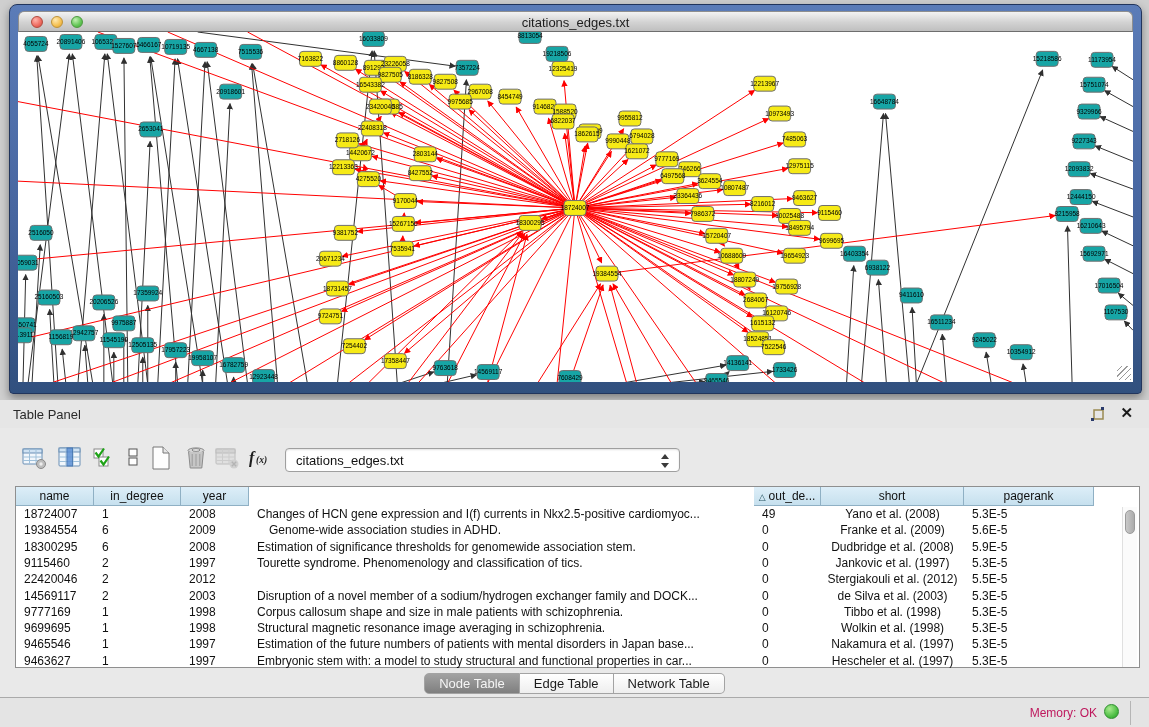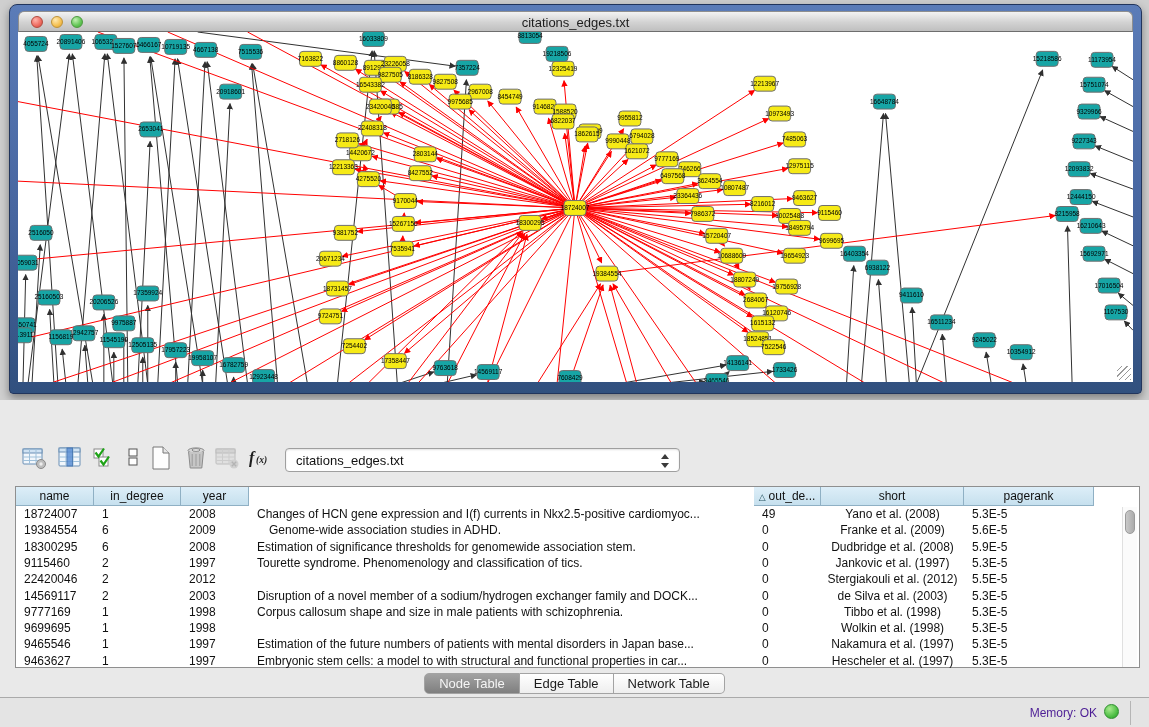"Table Panel" div.panel-header { html: none -> <div> <span>Table Panel</span> <span> <svg> <rect></rect> <rect></rect> <rect></rect> </svg> </span> <span>✕</span> </div> }
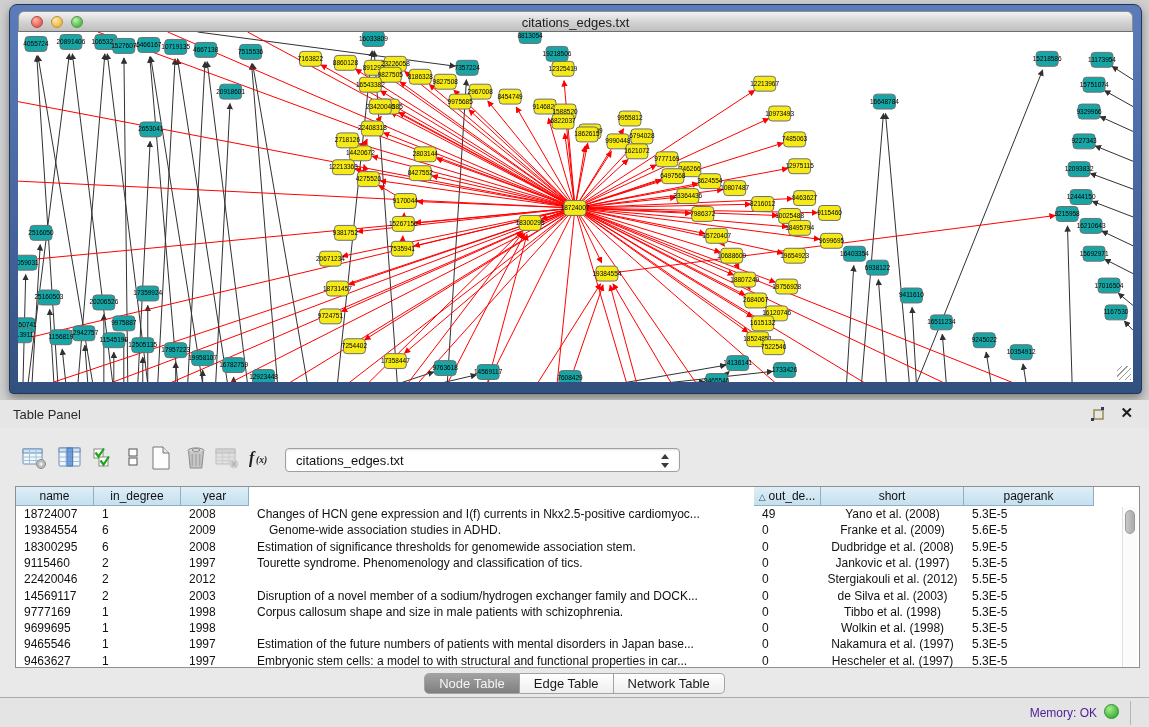"Structural magnetic resonance image" div.td { html: none -> <div>Structural magnetic resonance image averaging in schizophrenia.</div> }
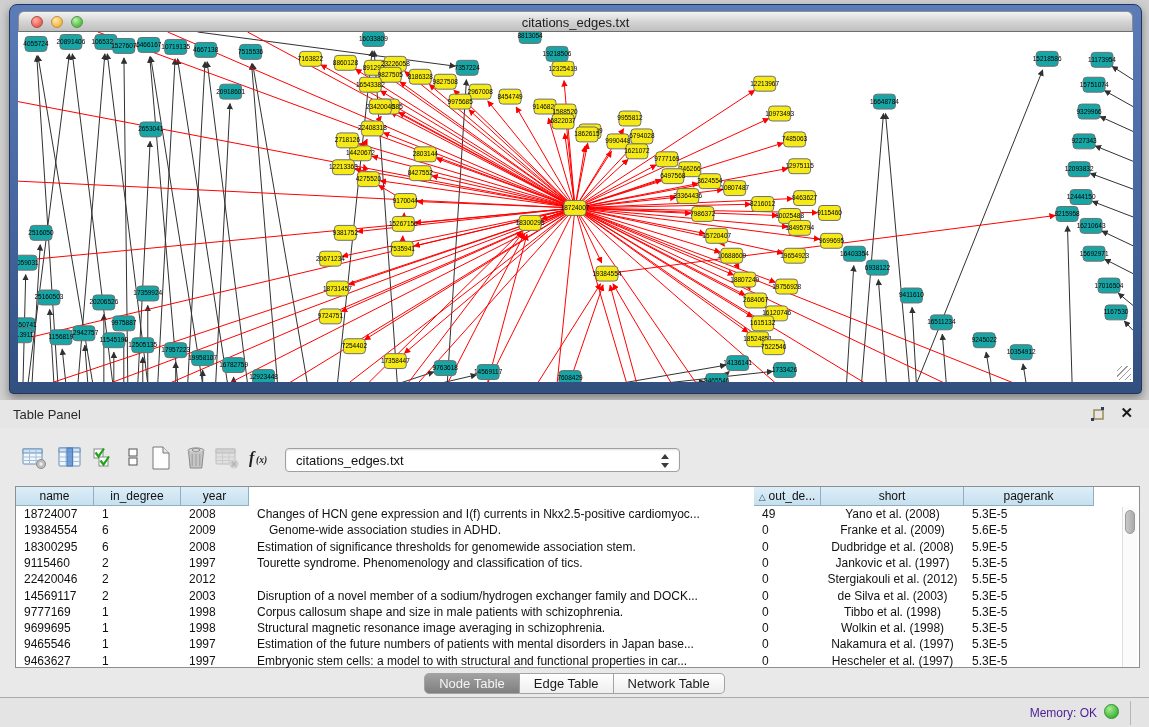"Embryonic stem cells: a model" div.td { text: cells: a model to with -> with: a model to study }
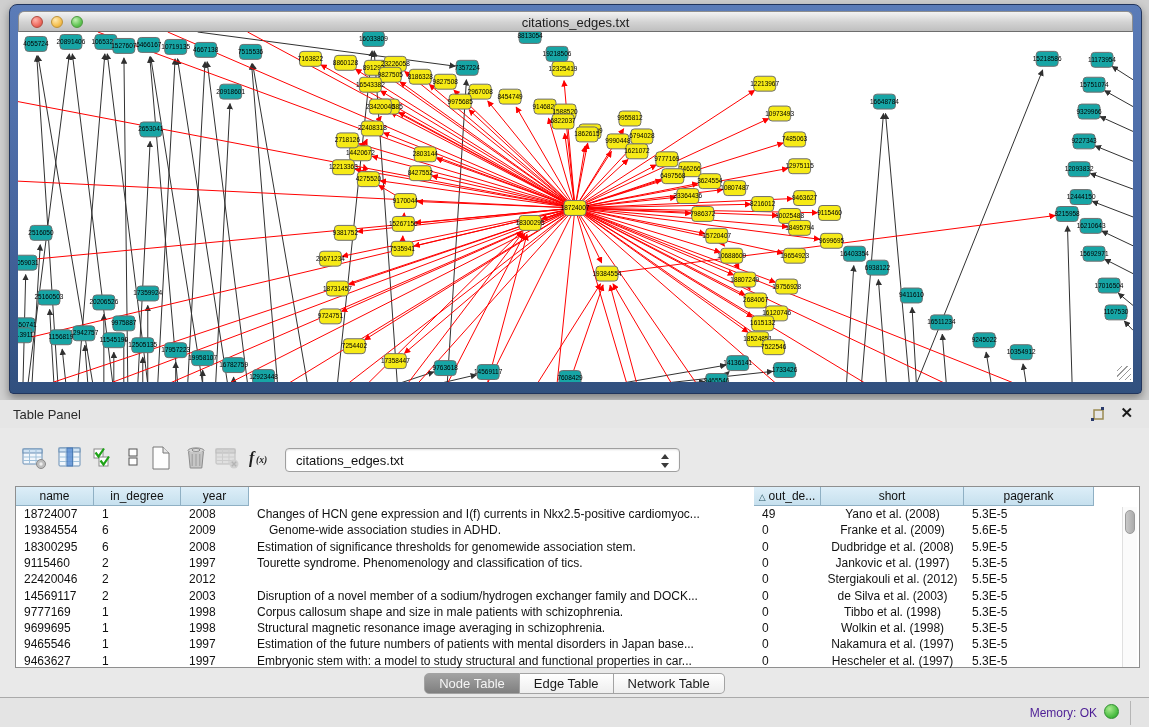"Memory: OK" .memlabel { color: #4c1d95 -> #be185d }
